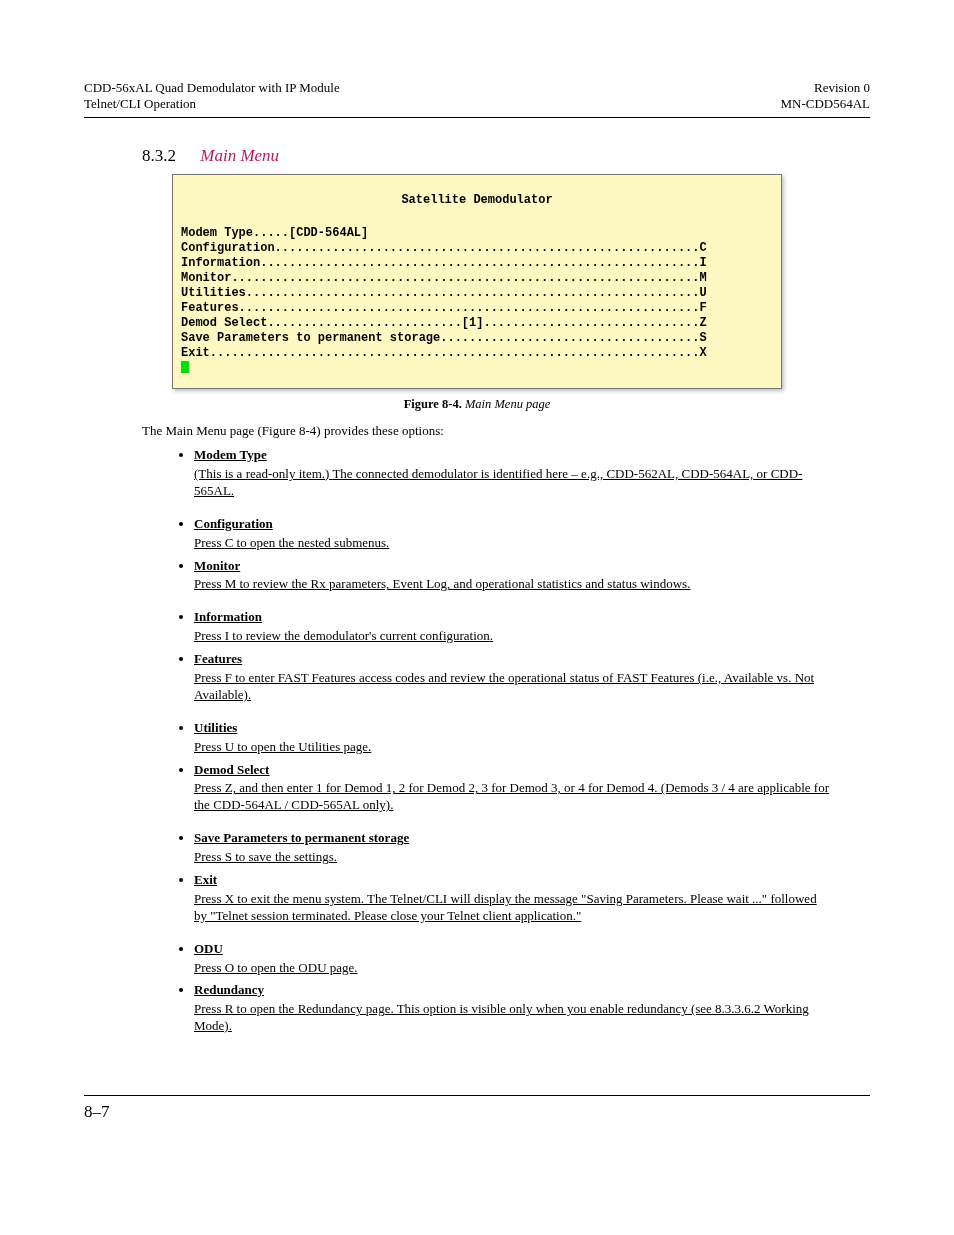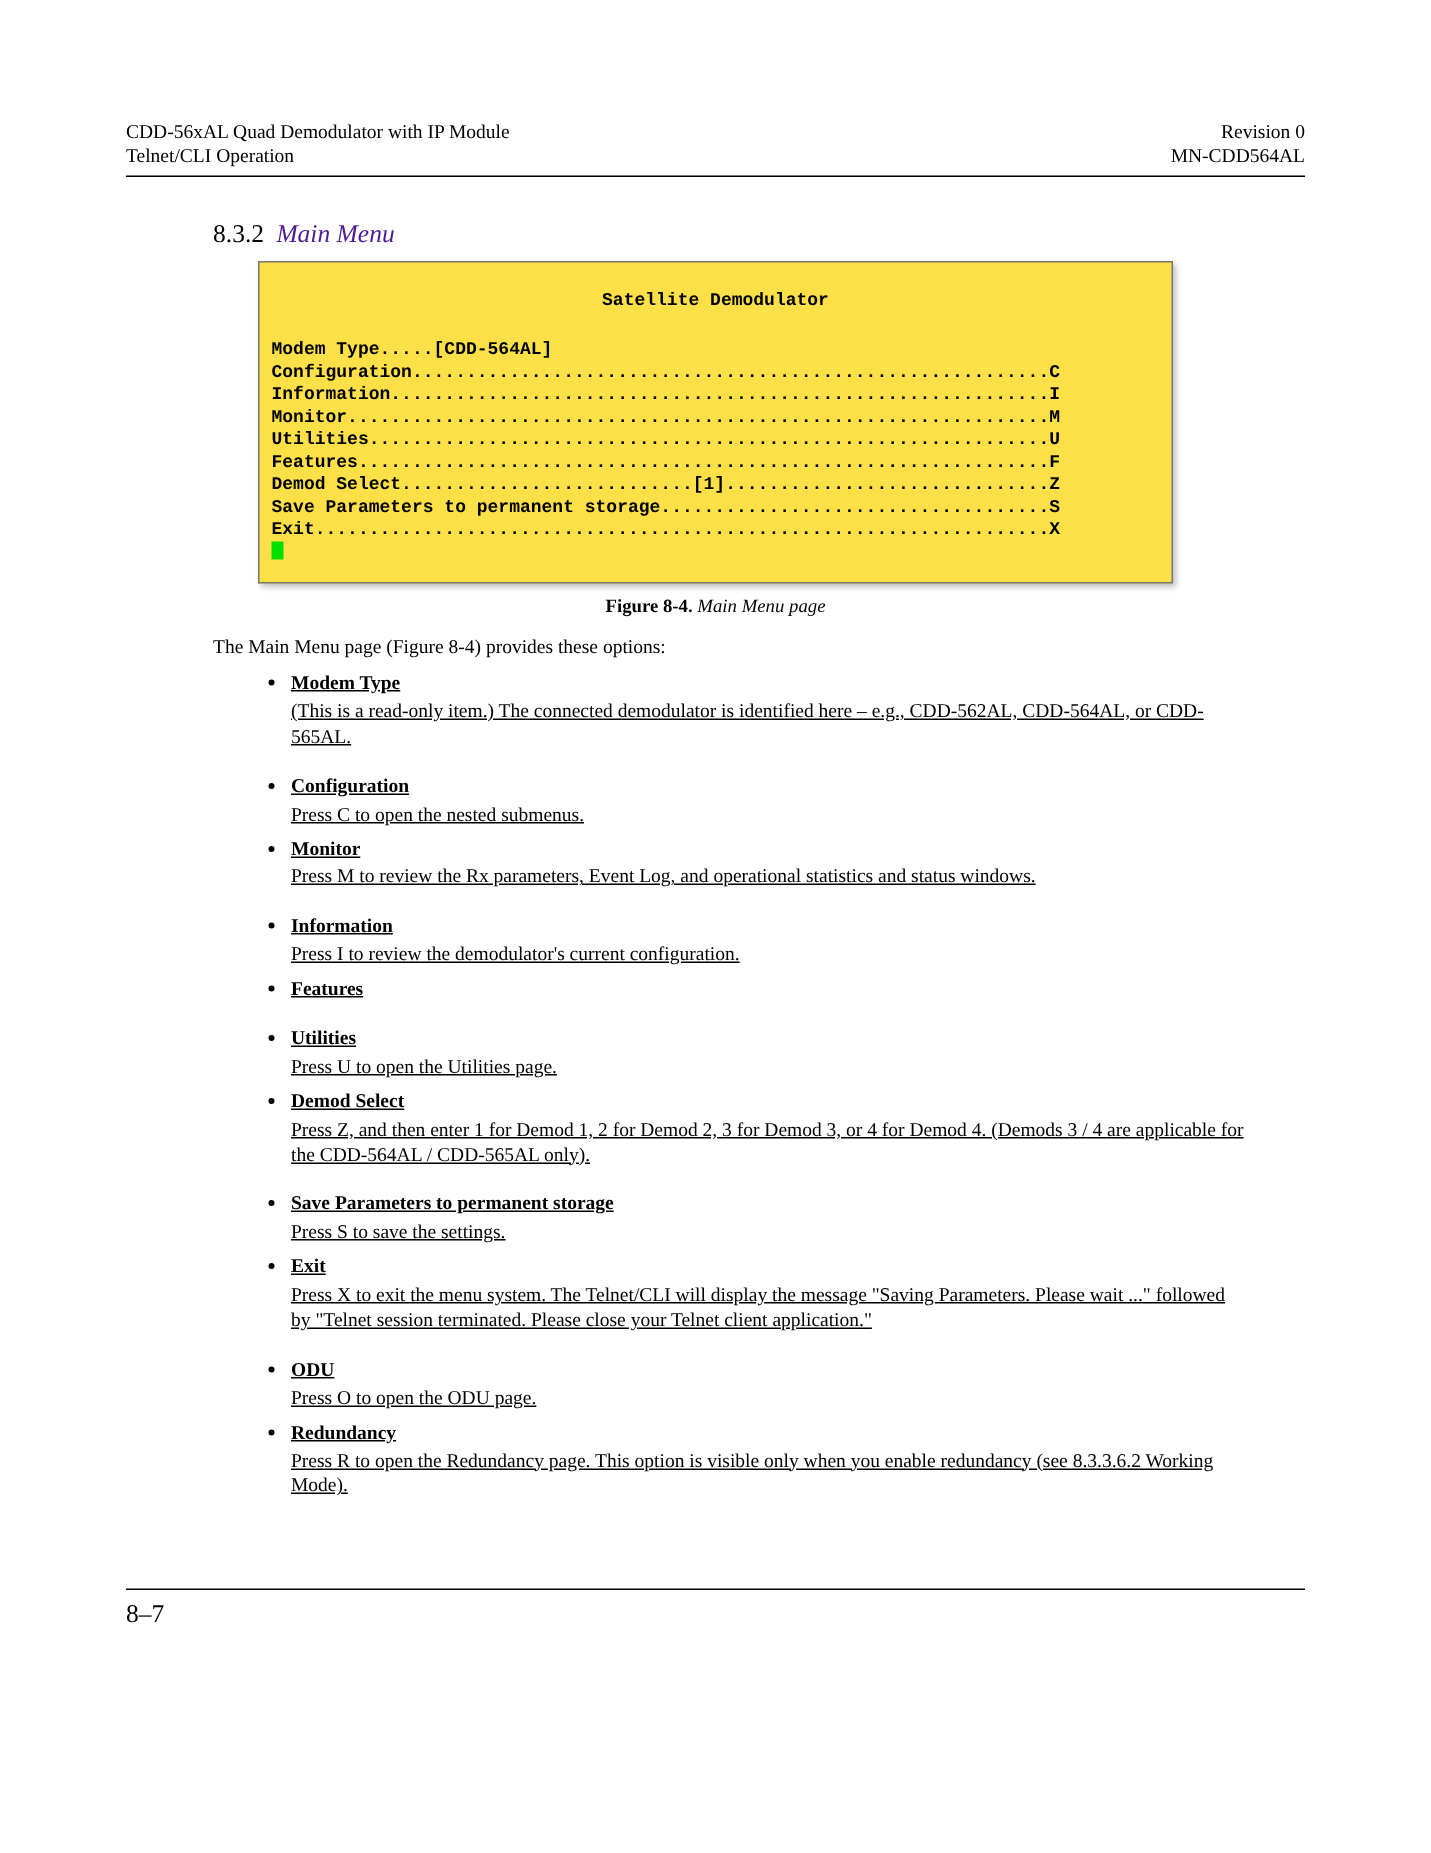"Main Menu" .sect-txt { color: #4c1d95 -> #be185d; margin-left: 4px -> 20px }
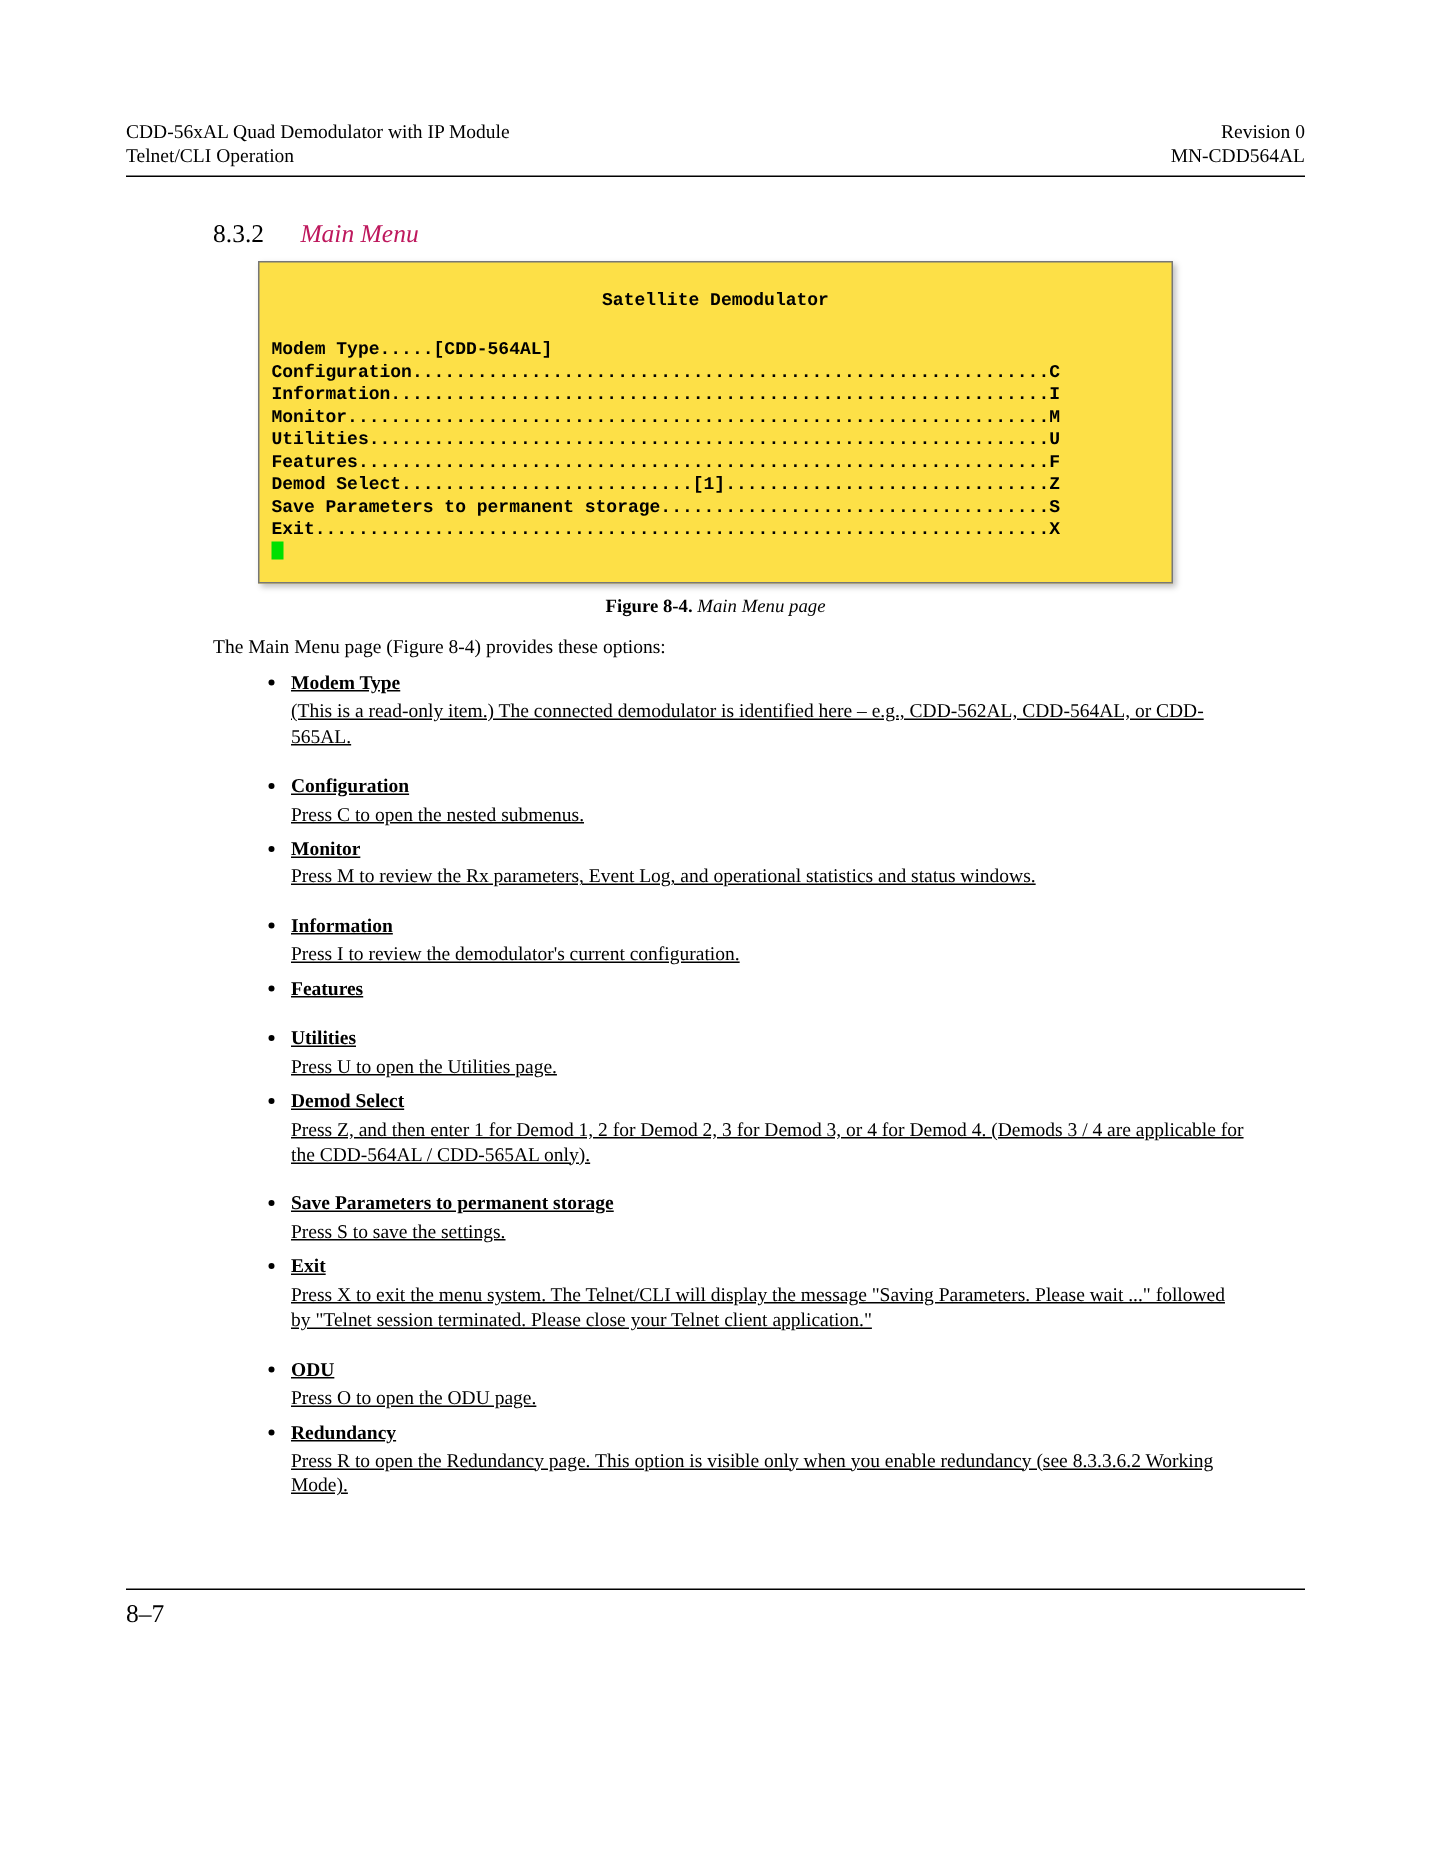"Satellite Demodulator" .fig-frame { background: #fde047 -> #fef9c3 }
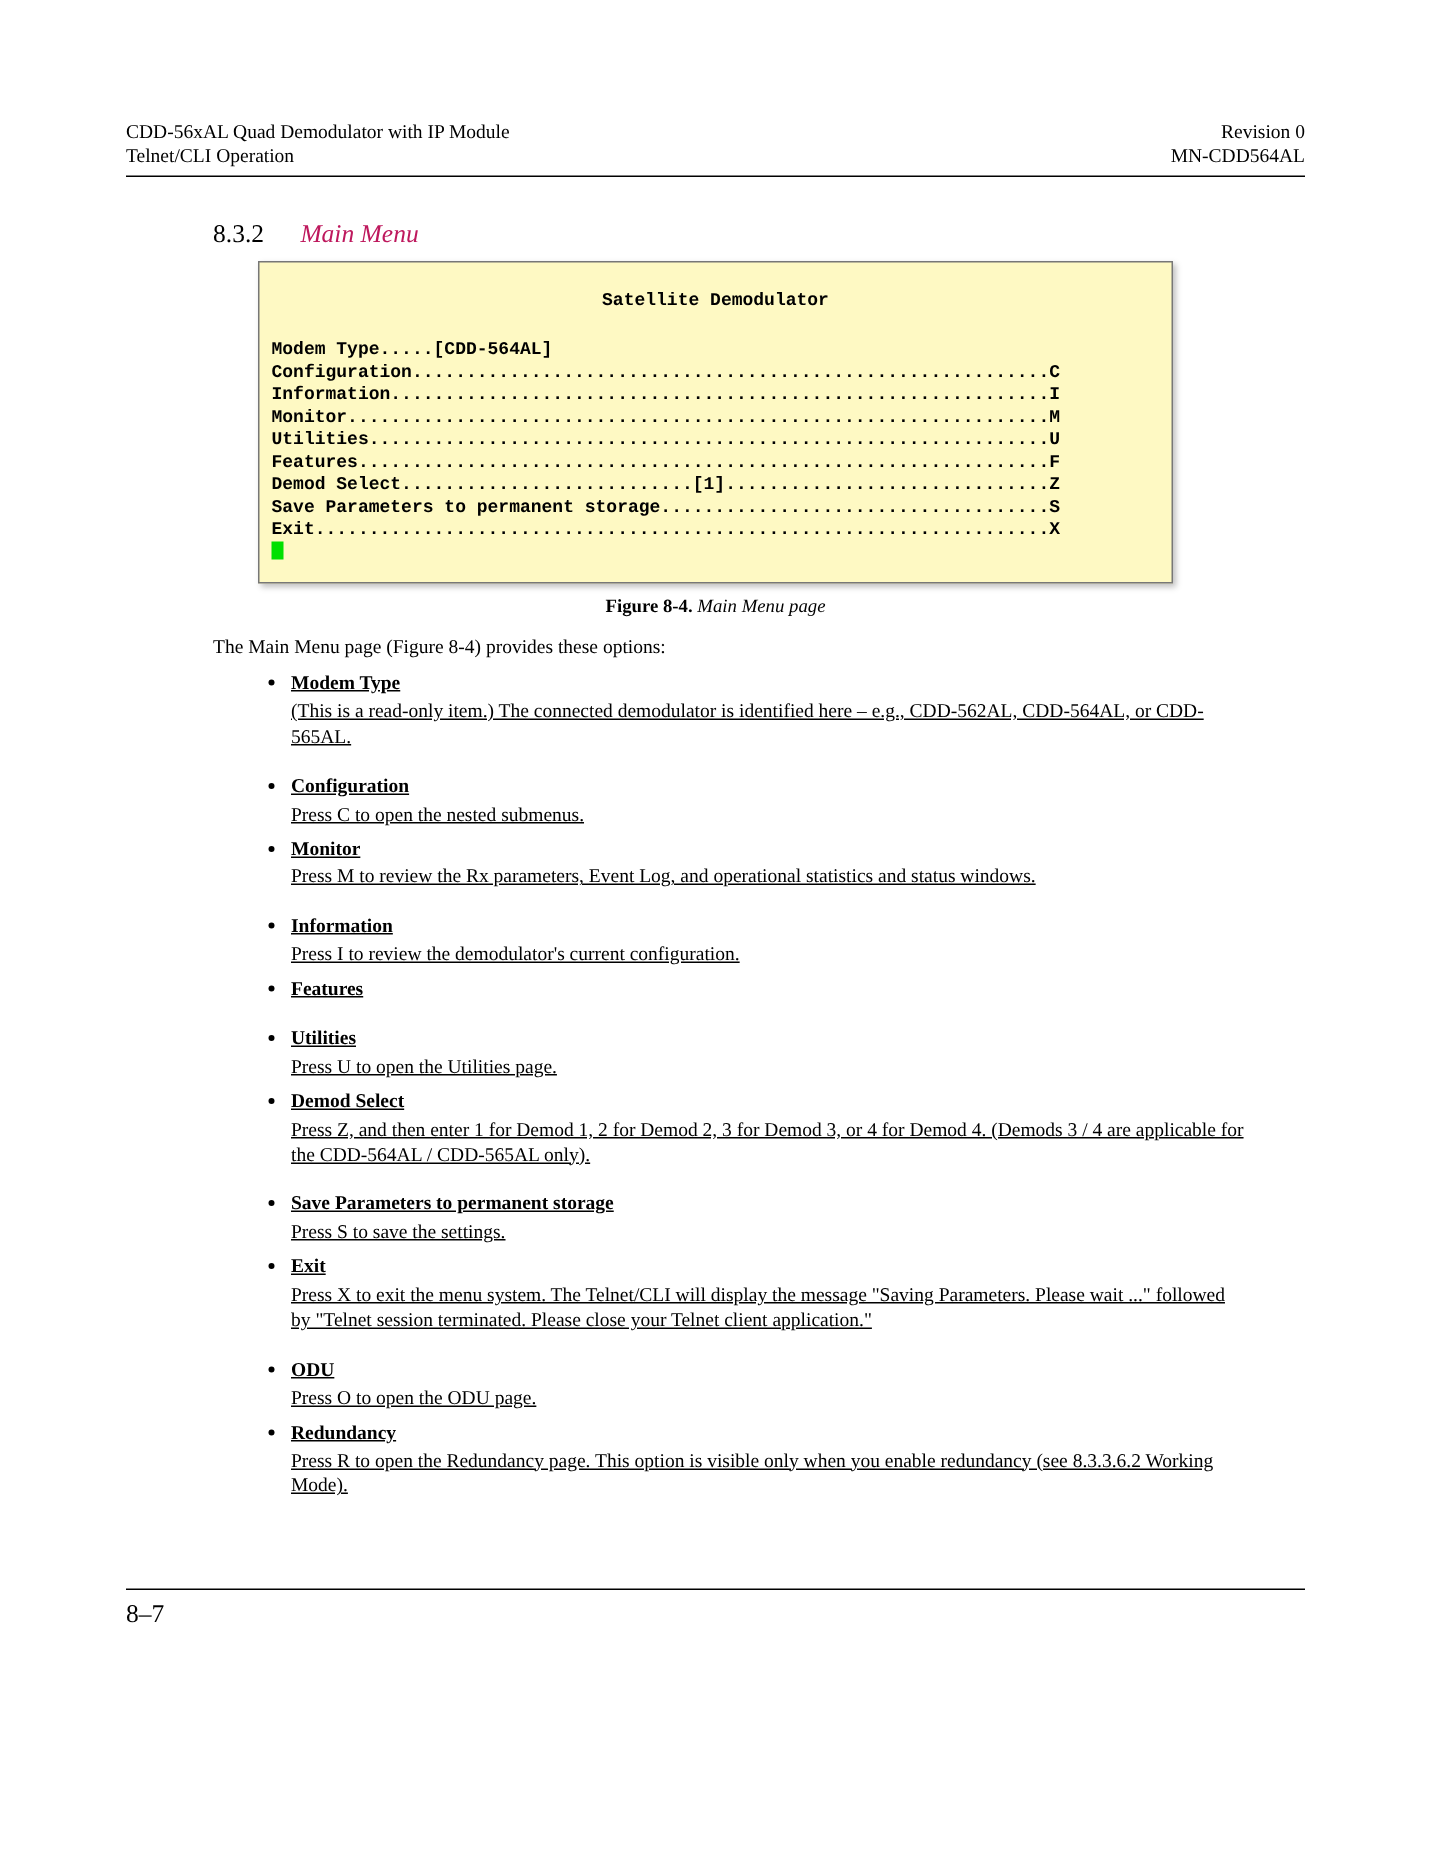"Press F to enter FAST" span.desc { html: none -> <span>Press F to enter FAST Features access codes and review the operational status of FAST Features (i.e., Available vs. Not Available).</span> }
